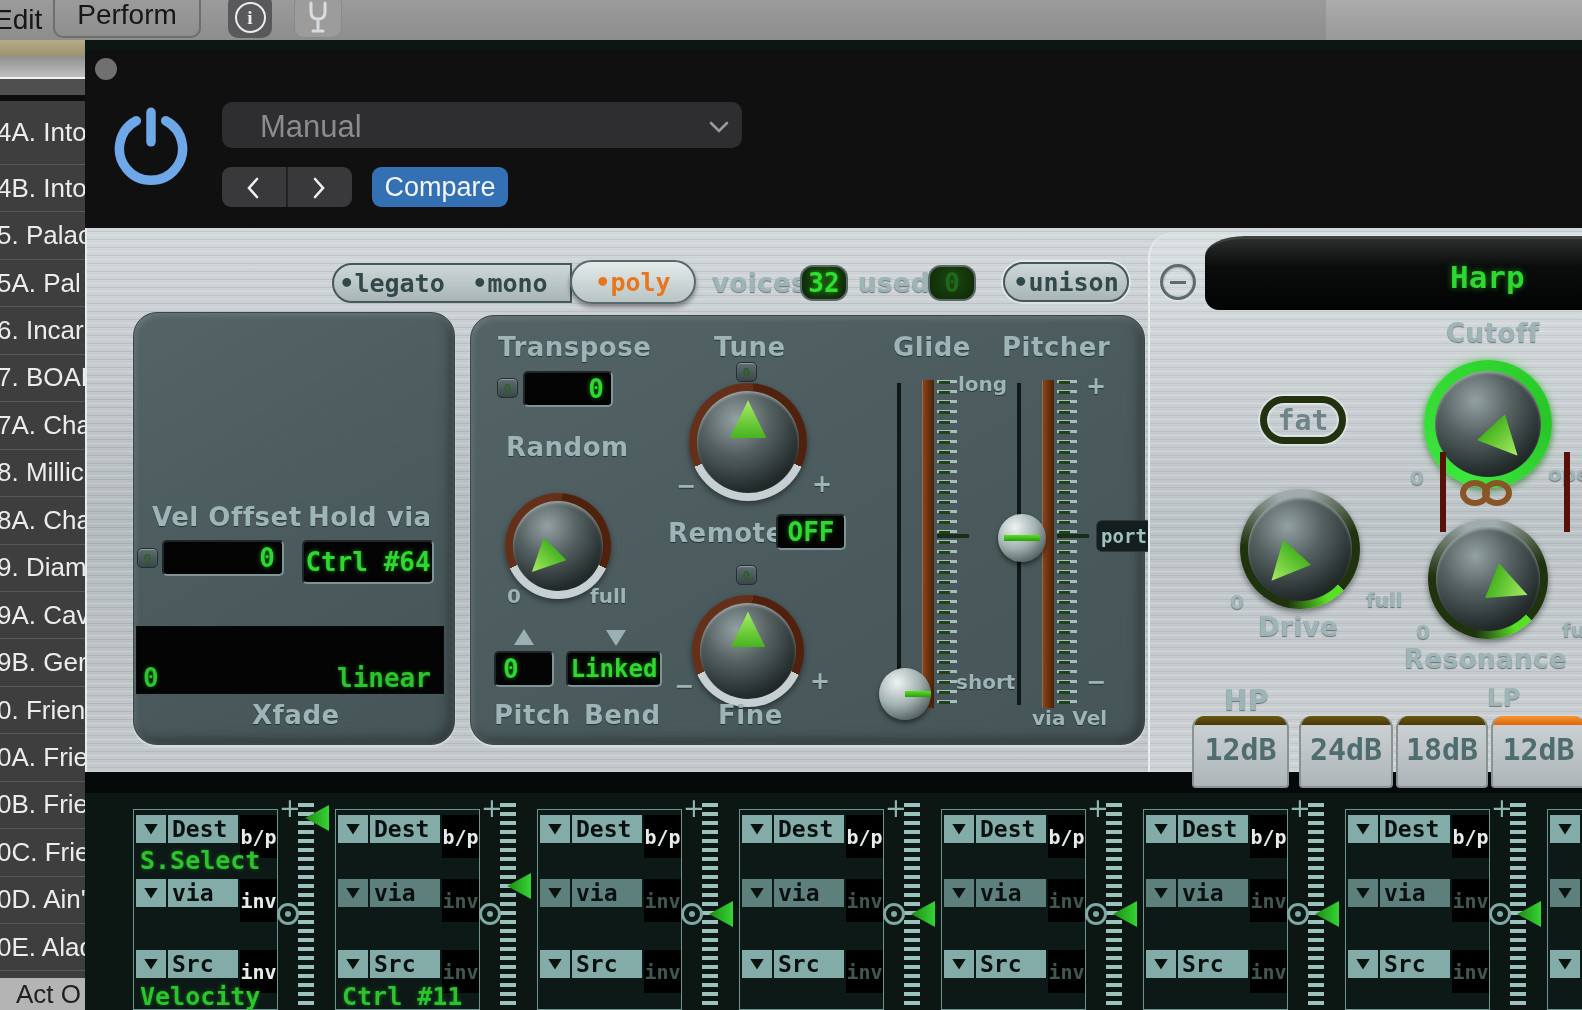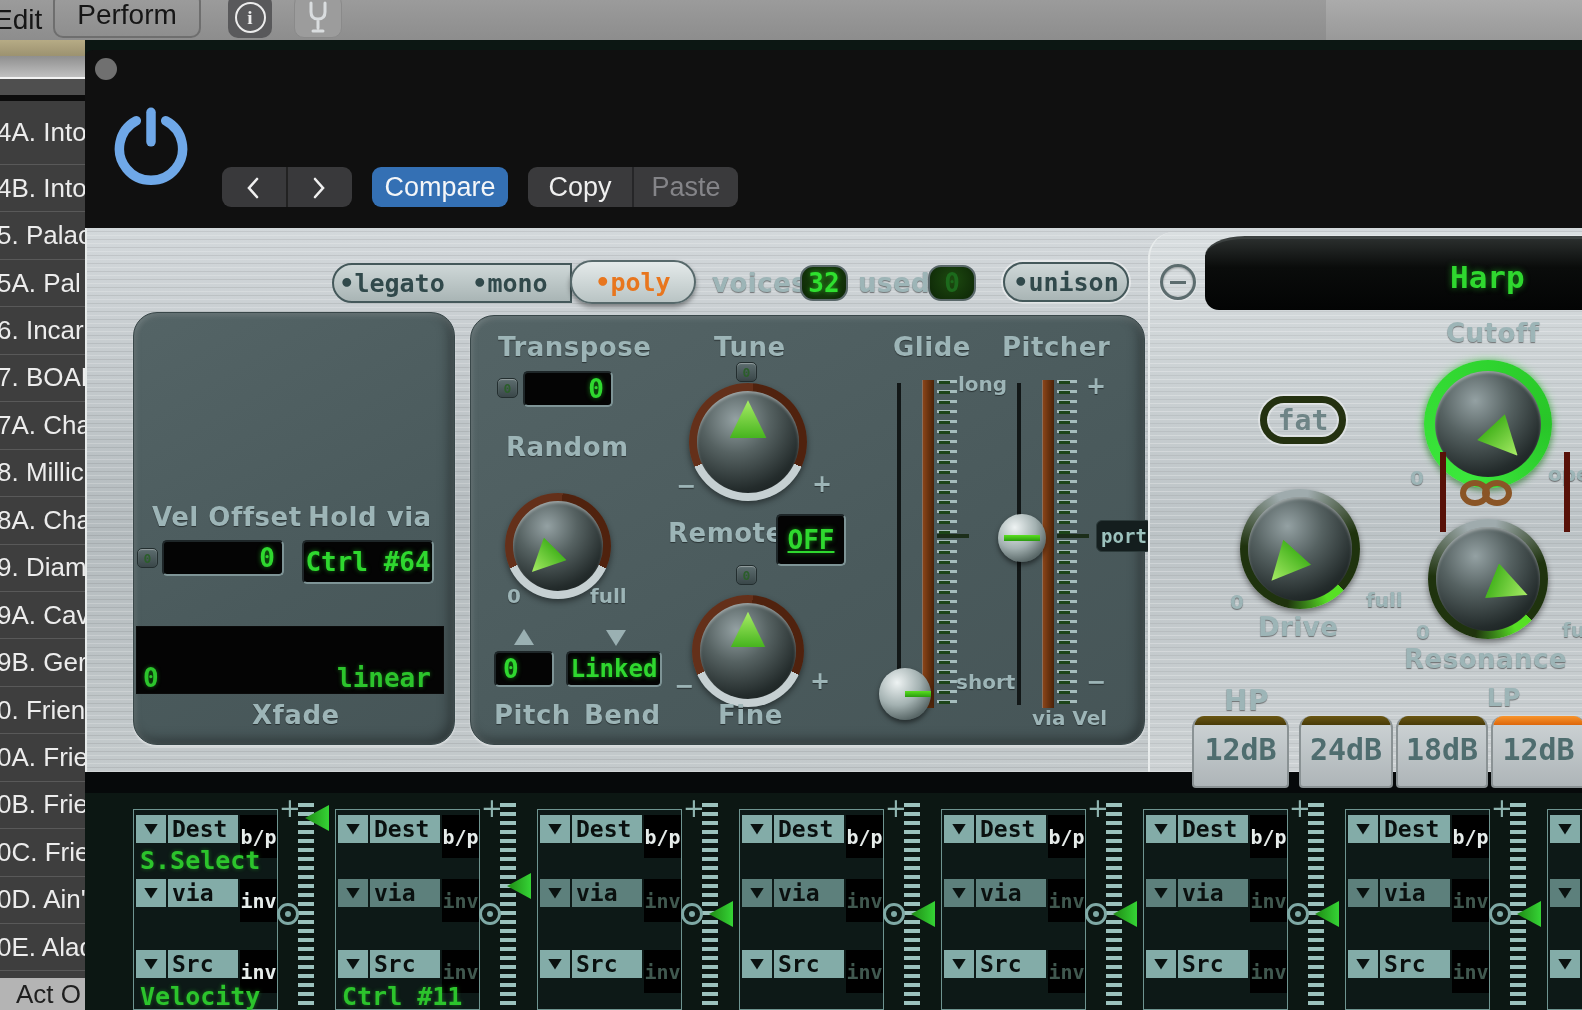"Manual" div.abs { html: none -> <div> <span>Manual</span> <svg> <polyline></polyline> </svg> </div> }
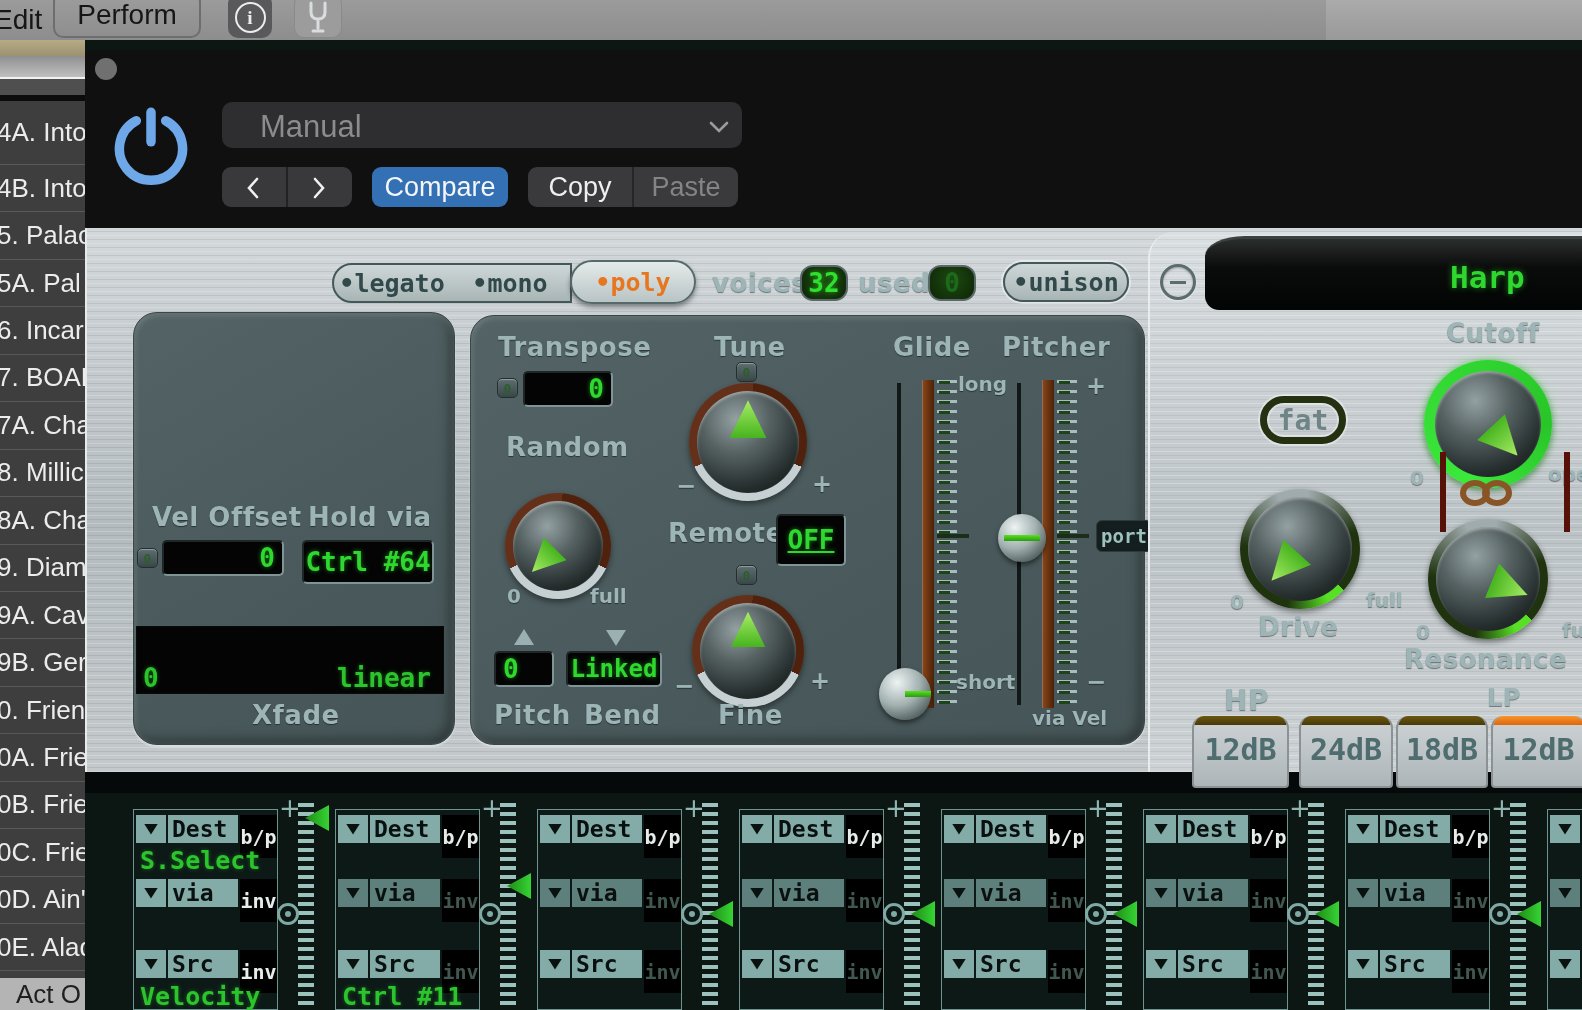"Copy" div.abs { html: <div> <div>Copy</div> <div>Paste</div> </div> -> none }
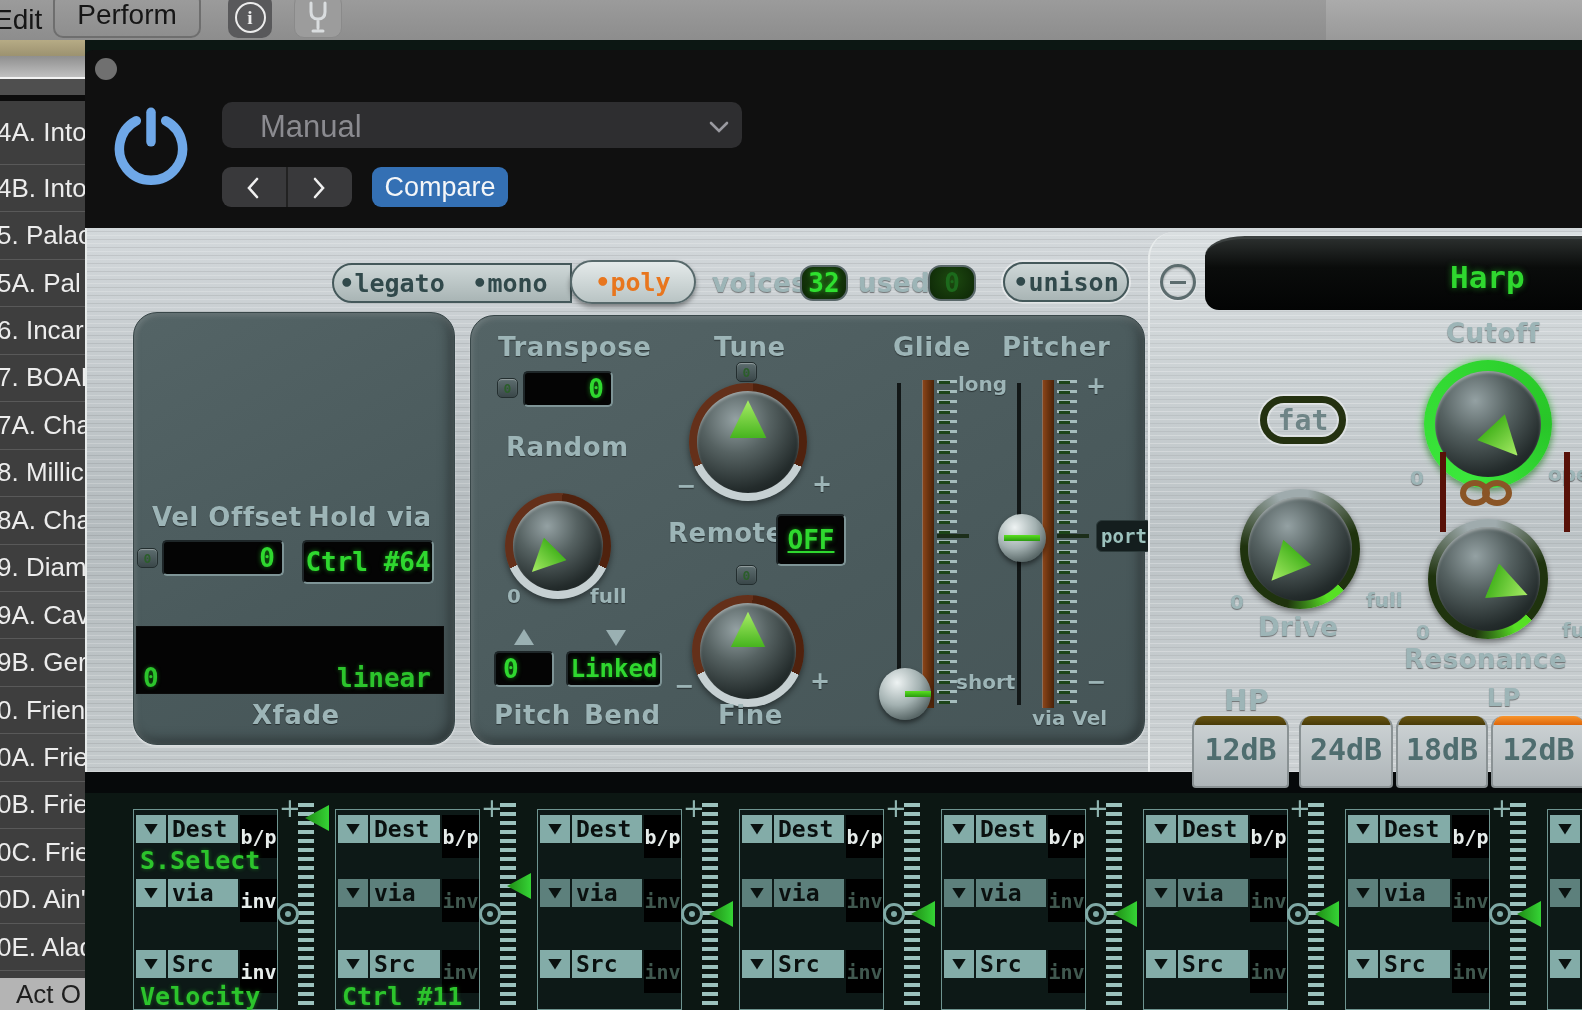"OFF" div.abs { height: 52px -> 36px; text-decoration: underline -> none }
